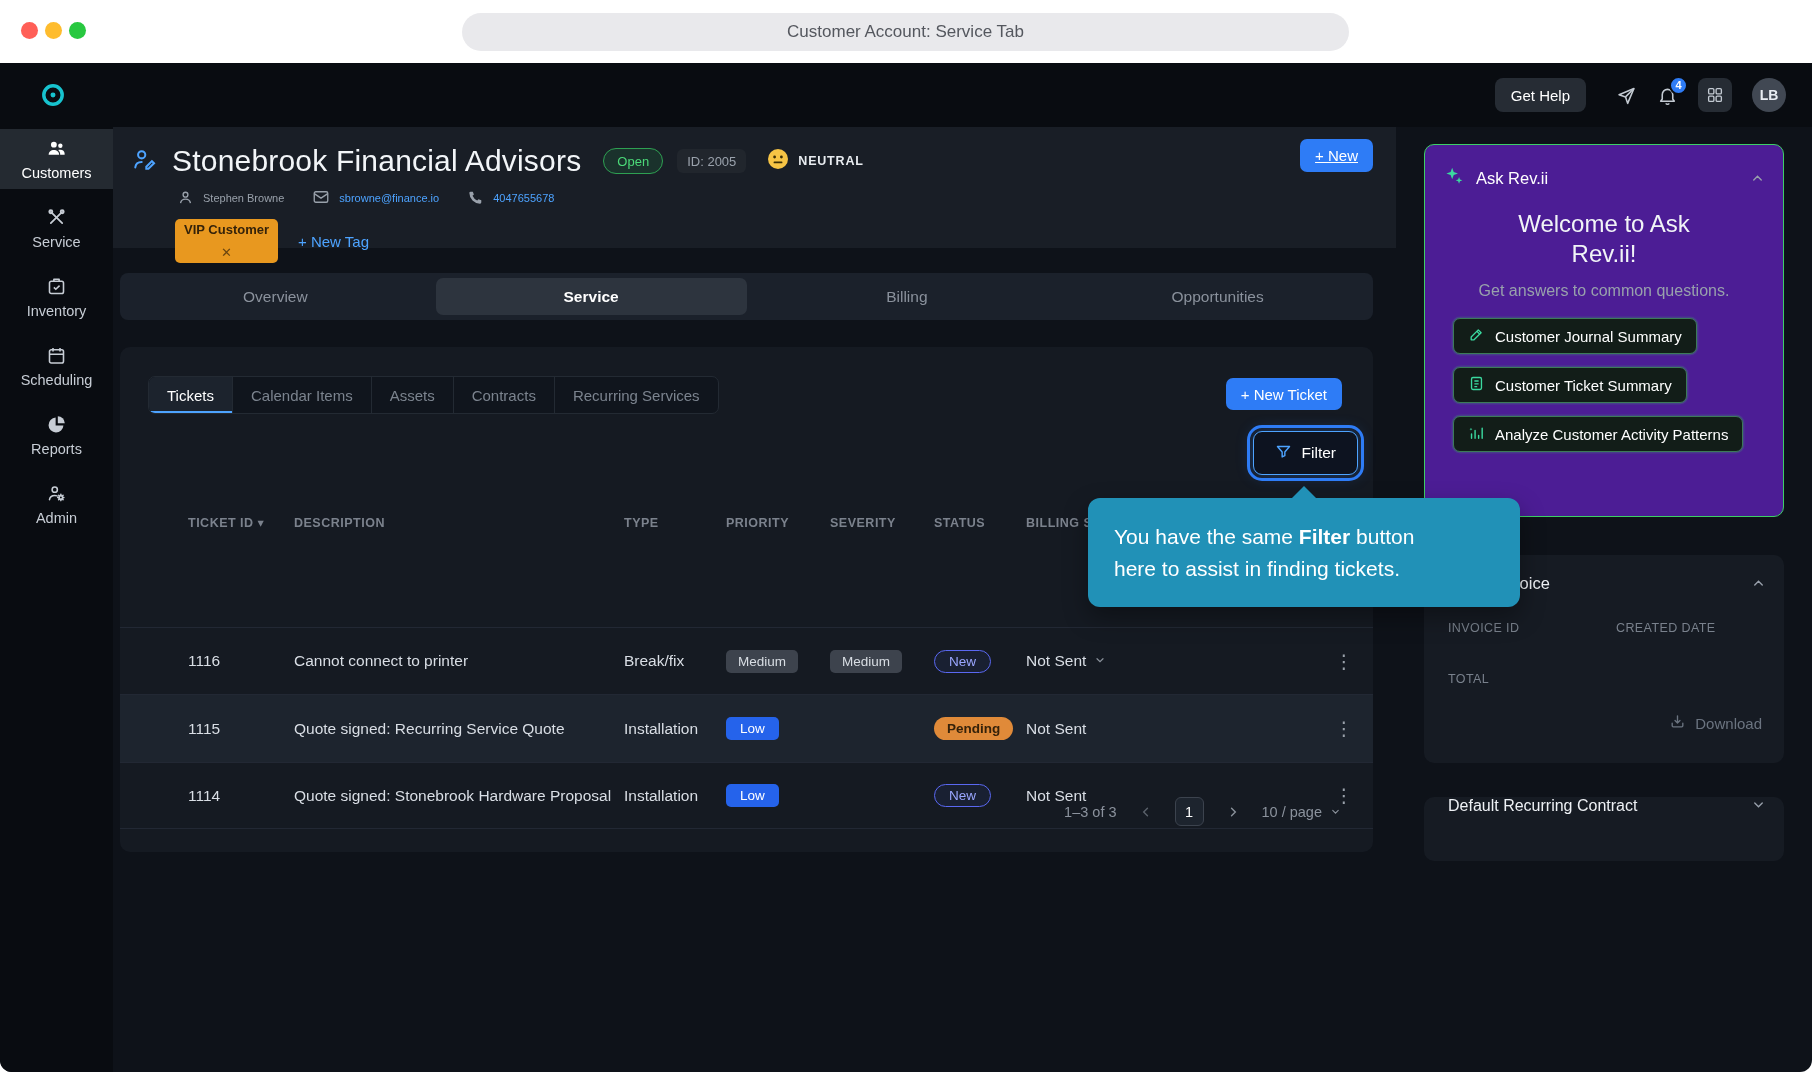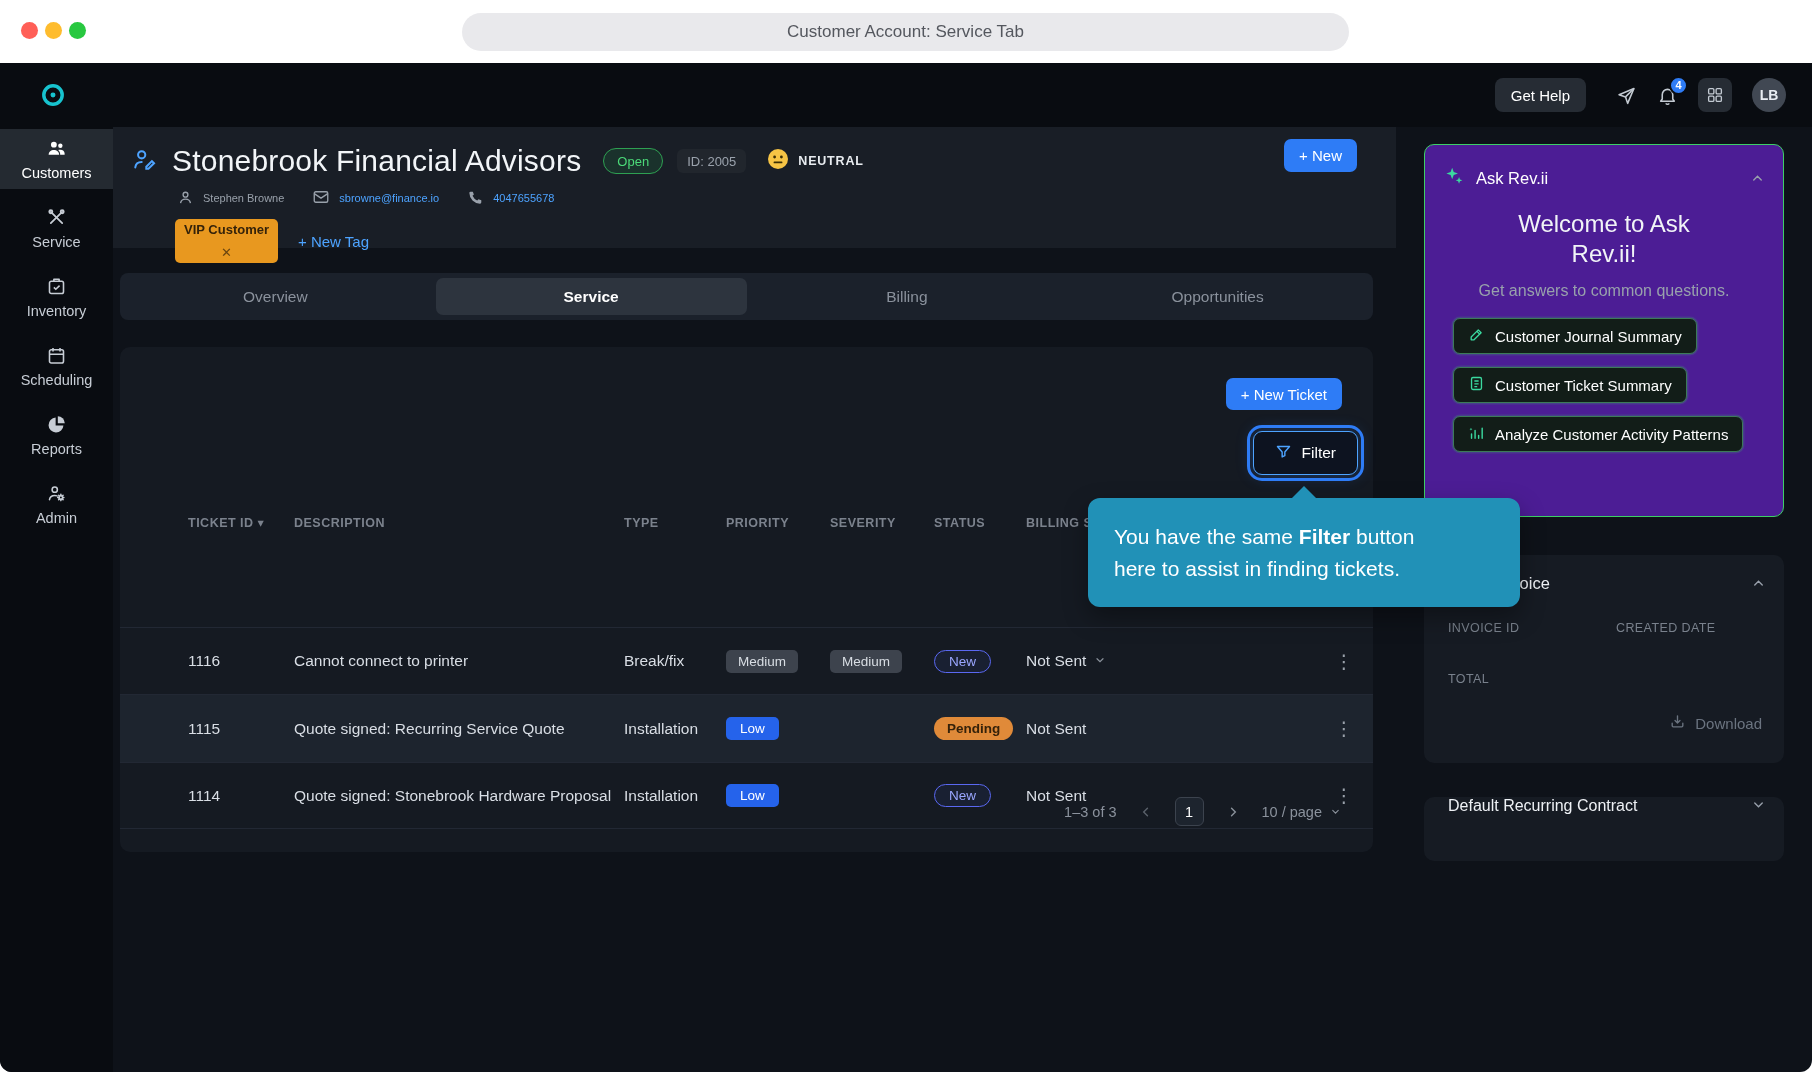"+ New" .newbtn { right: 39px -> 23px; text-decoration: none -> underline }
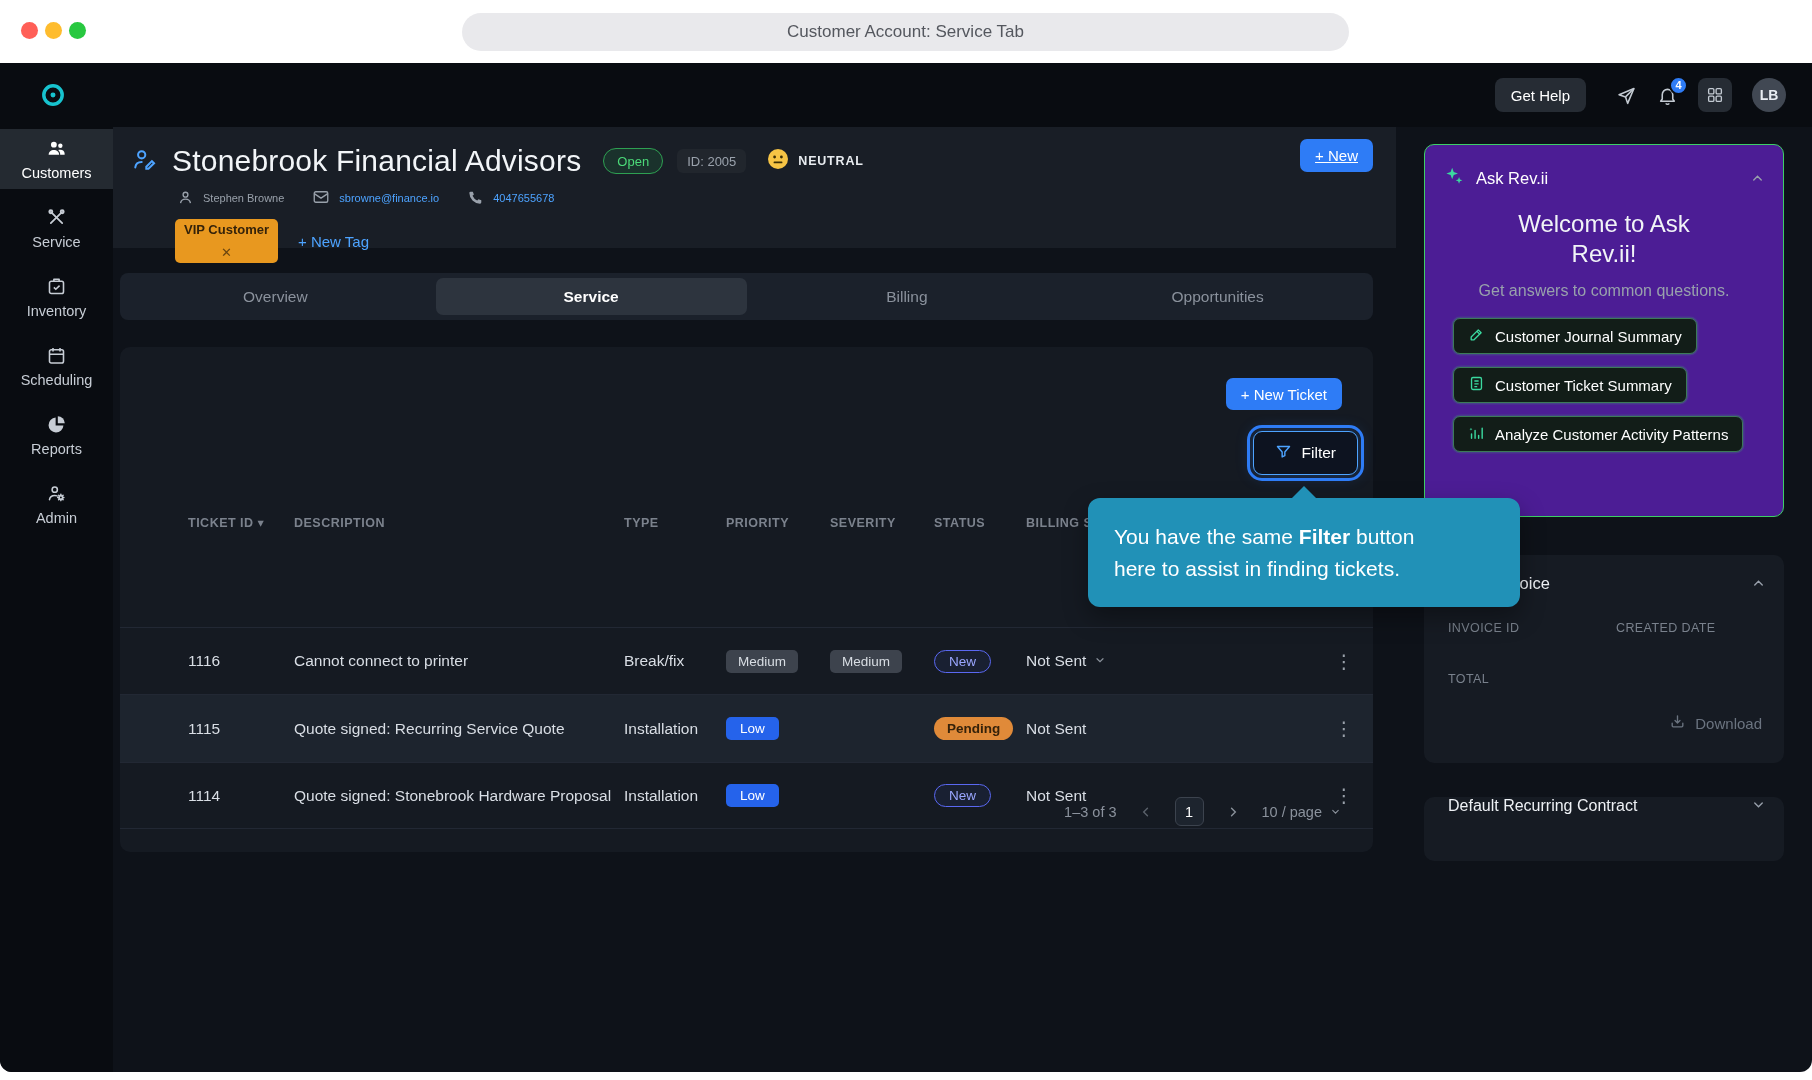"Tickets" div.subtabs { html: none -> <div> <div>Tickets</div> <div>Calendar Items</div> <div>Assets</div> <div>Contracts</div> <div>Recurring Services</div> </div> }
